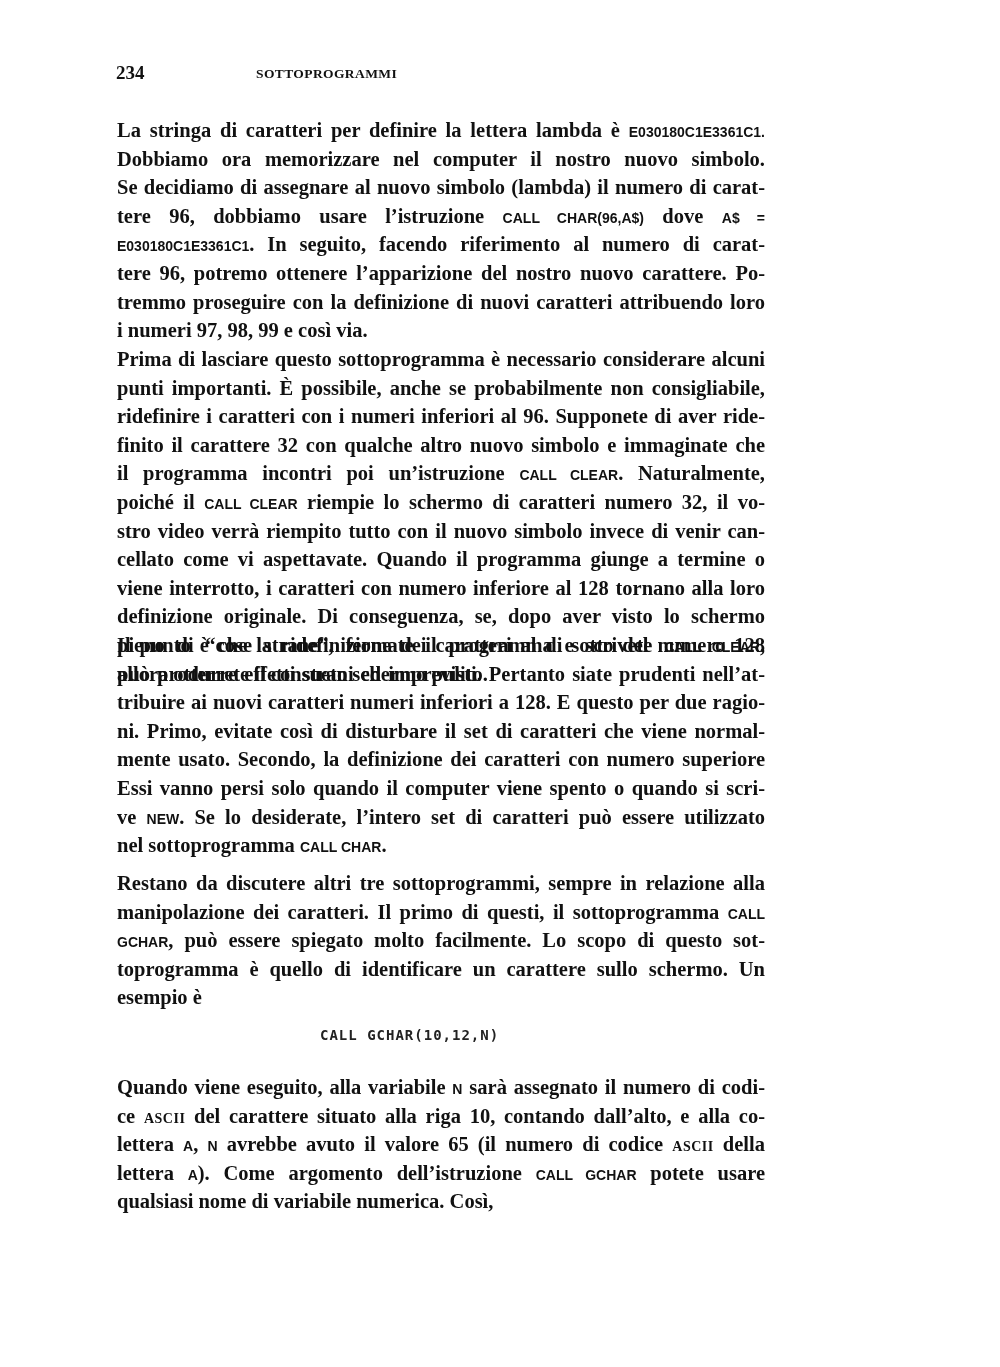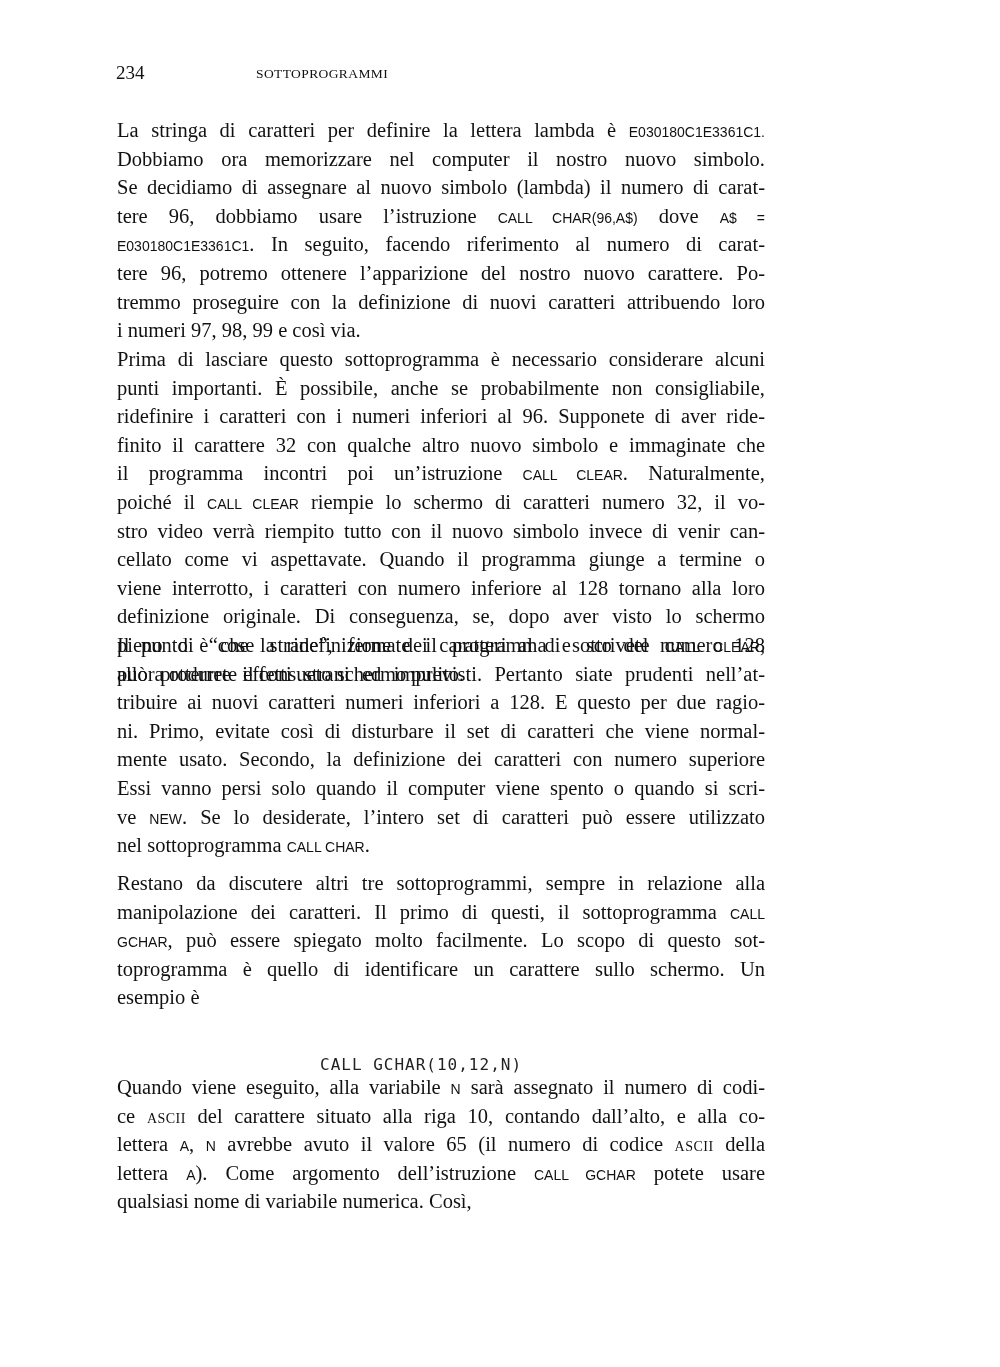"234" .page { font-weight: none -> bold }
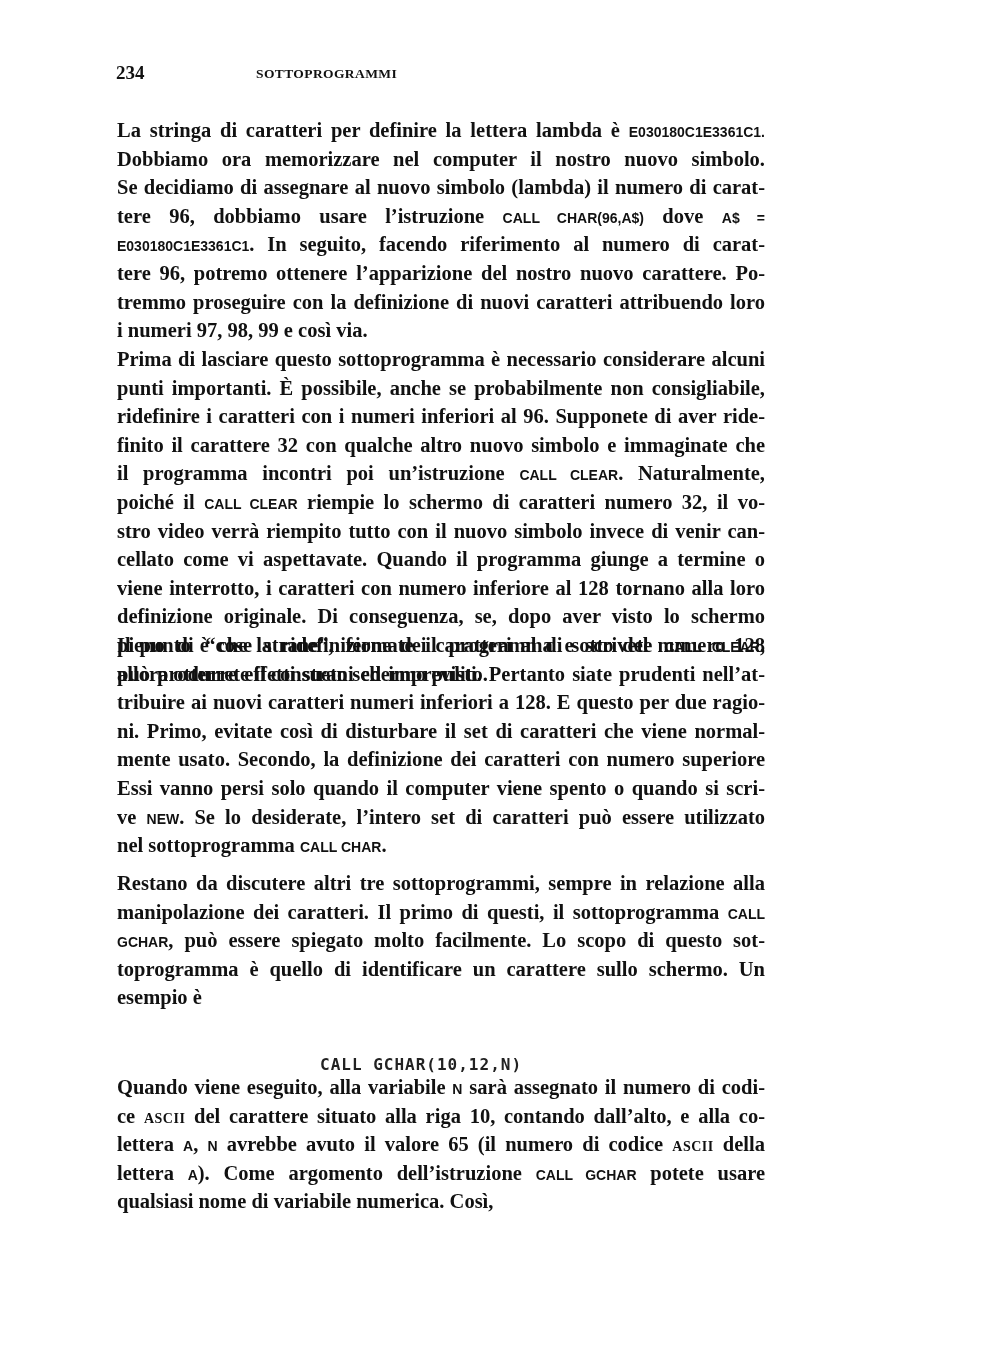"CALL GCHAR(10,12,N)" .code { font-size: 16px -> 14px; margin-top: 28px -> none }
